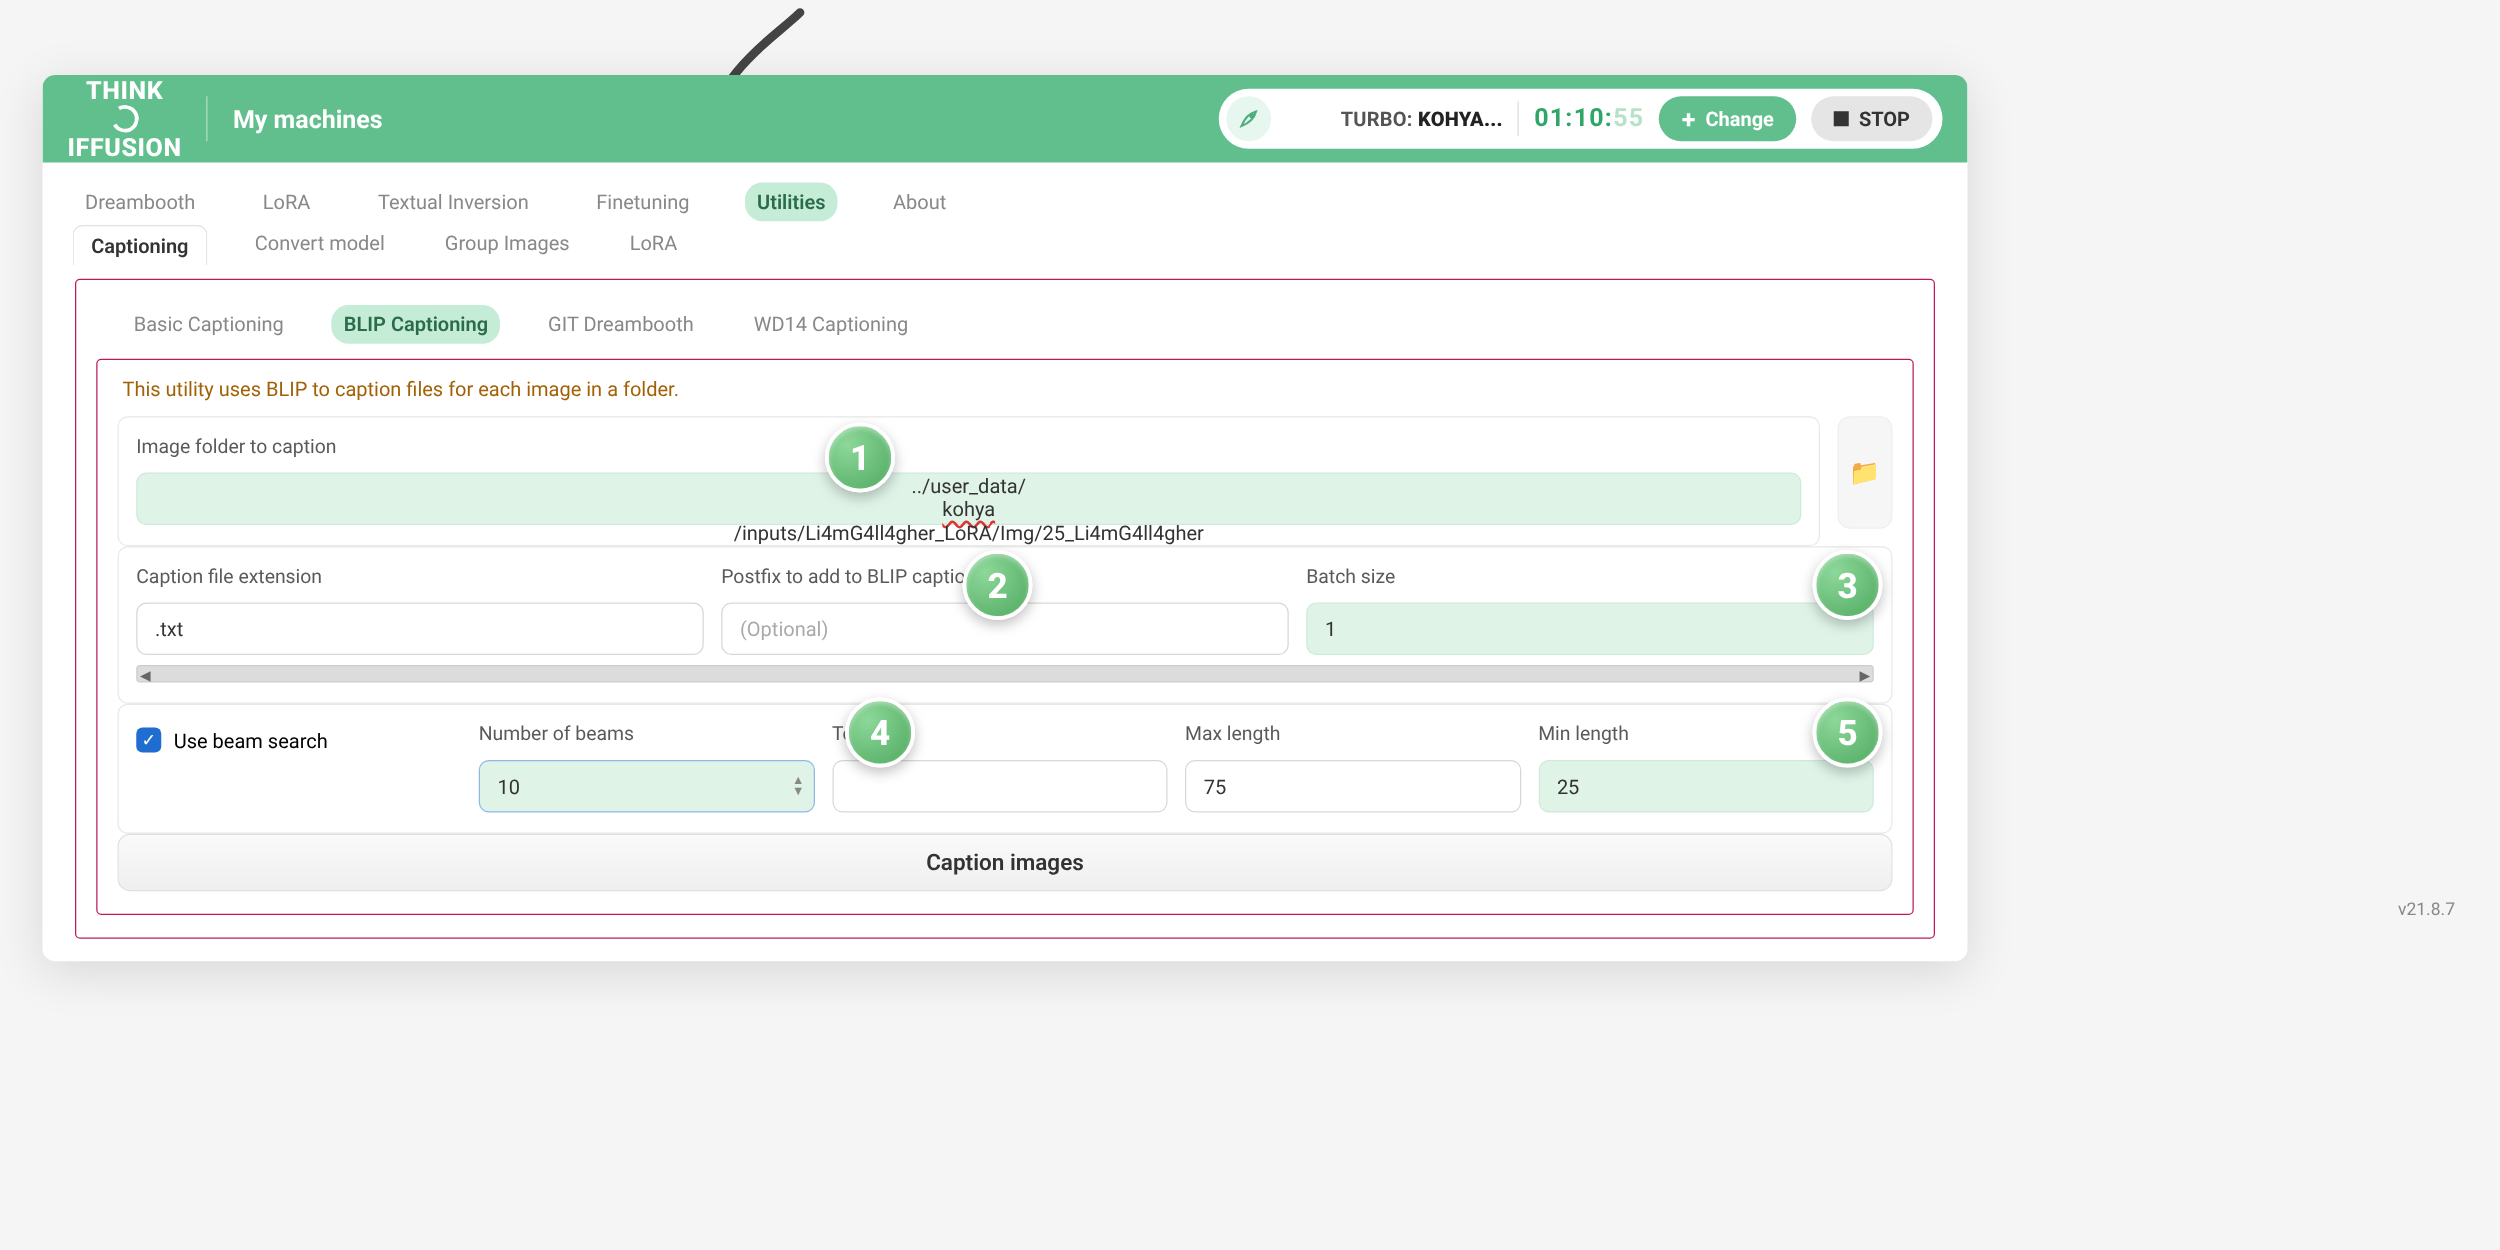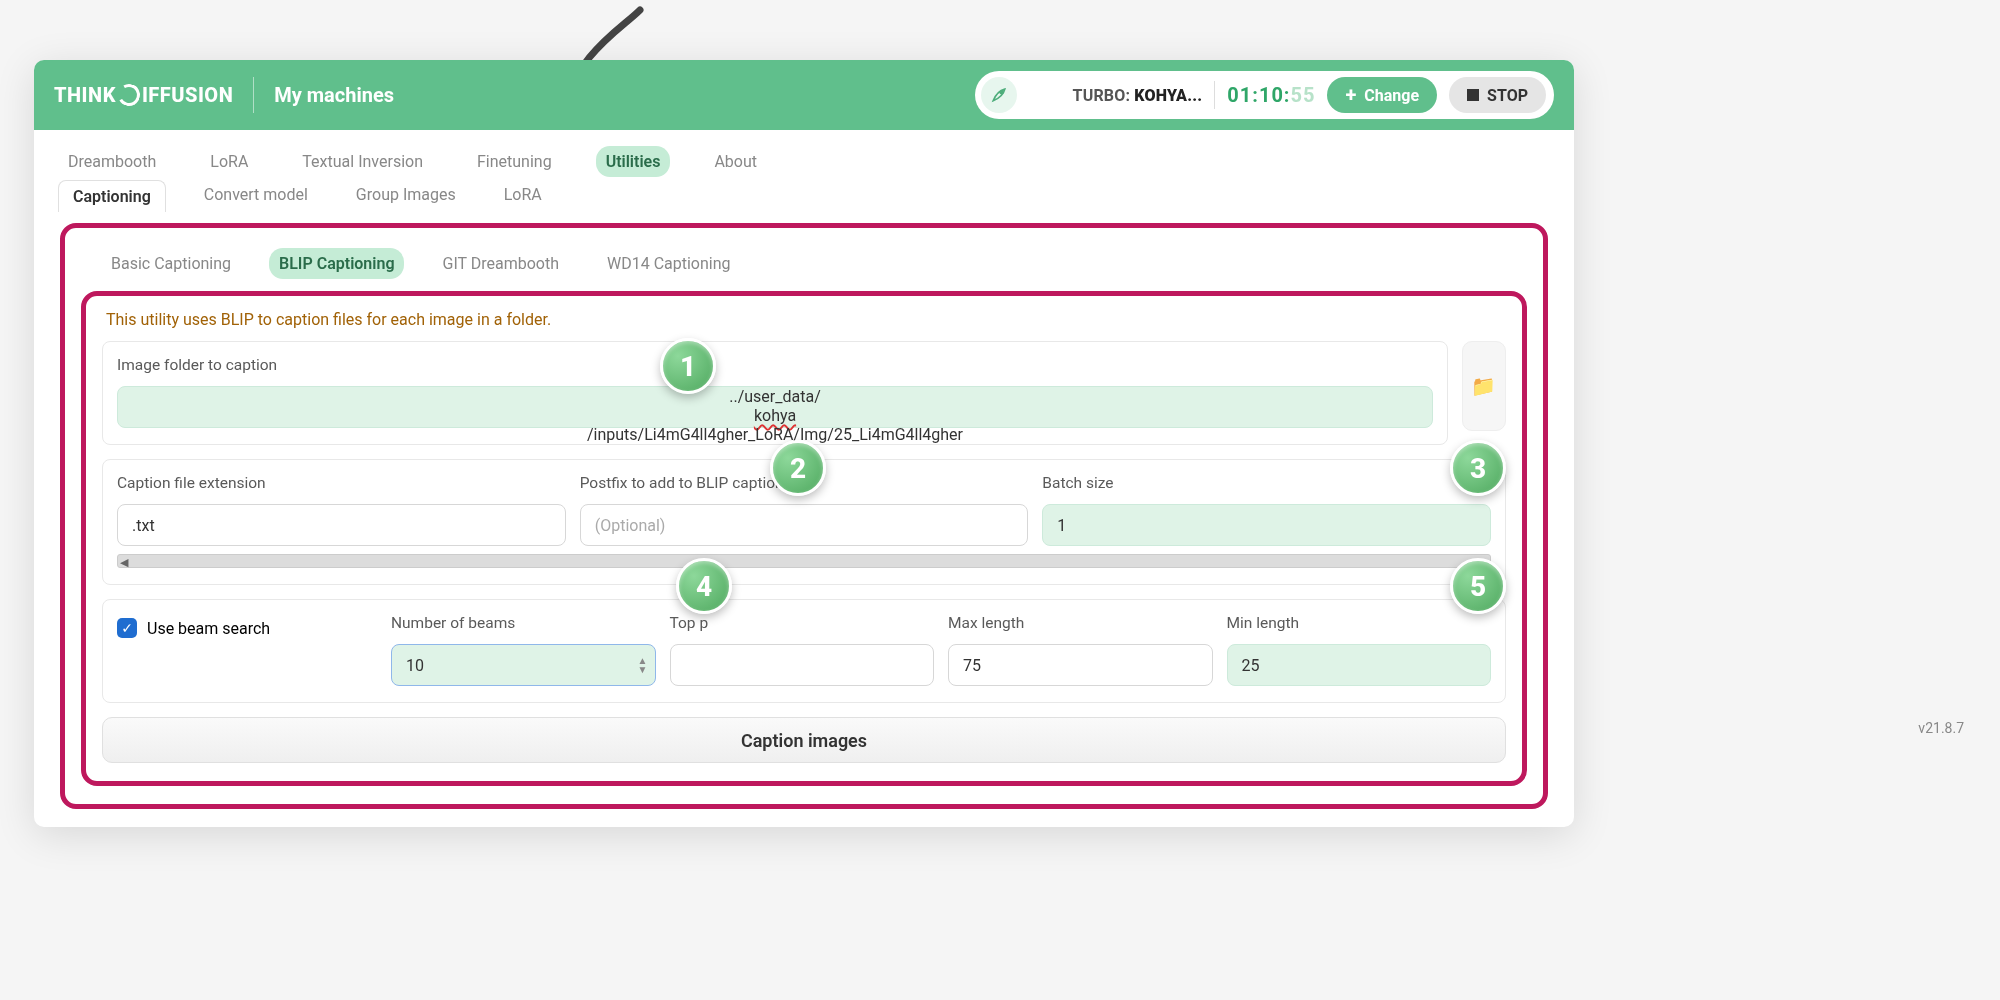"THINK" .logo { flex-direction: none -> column }
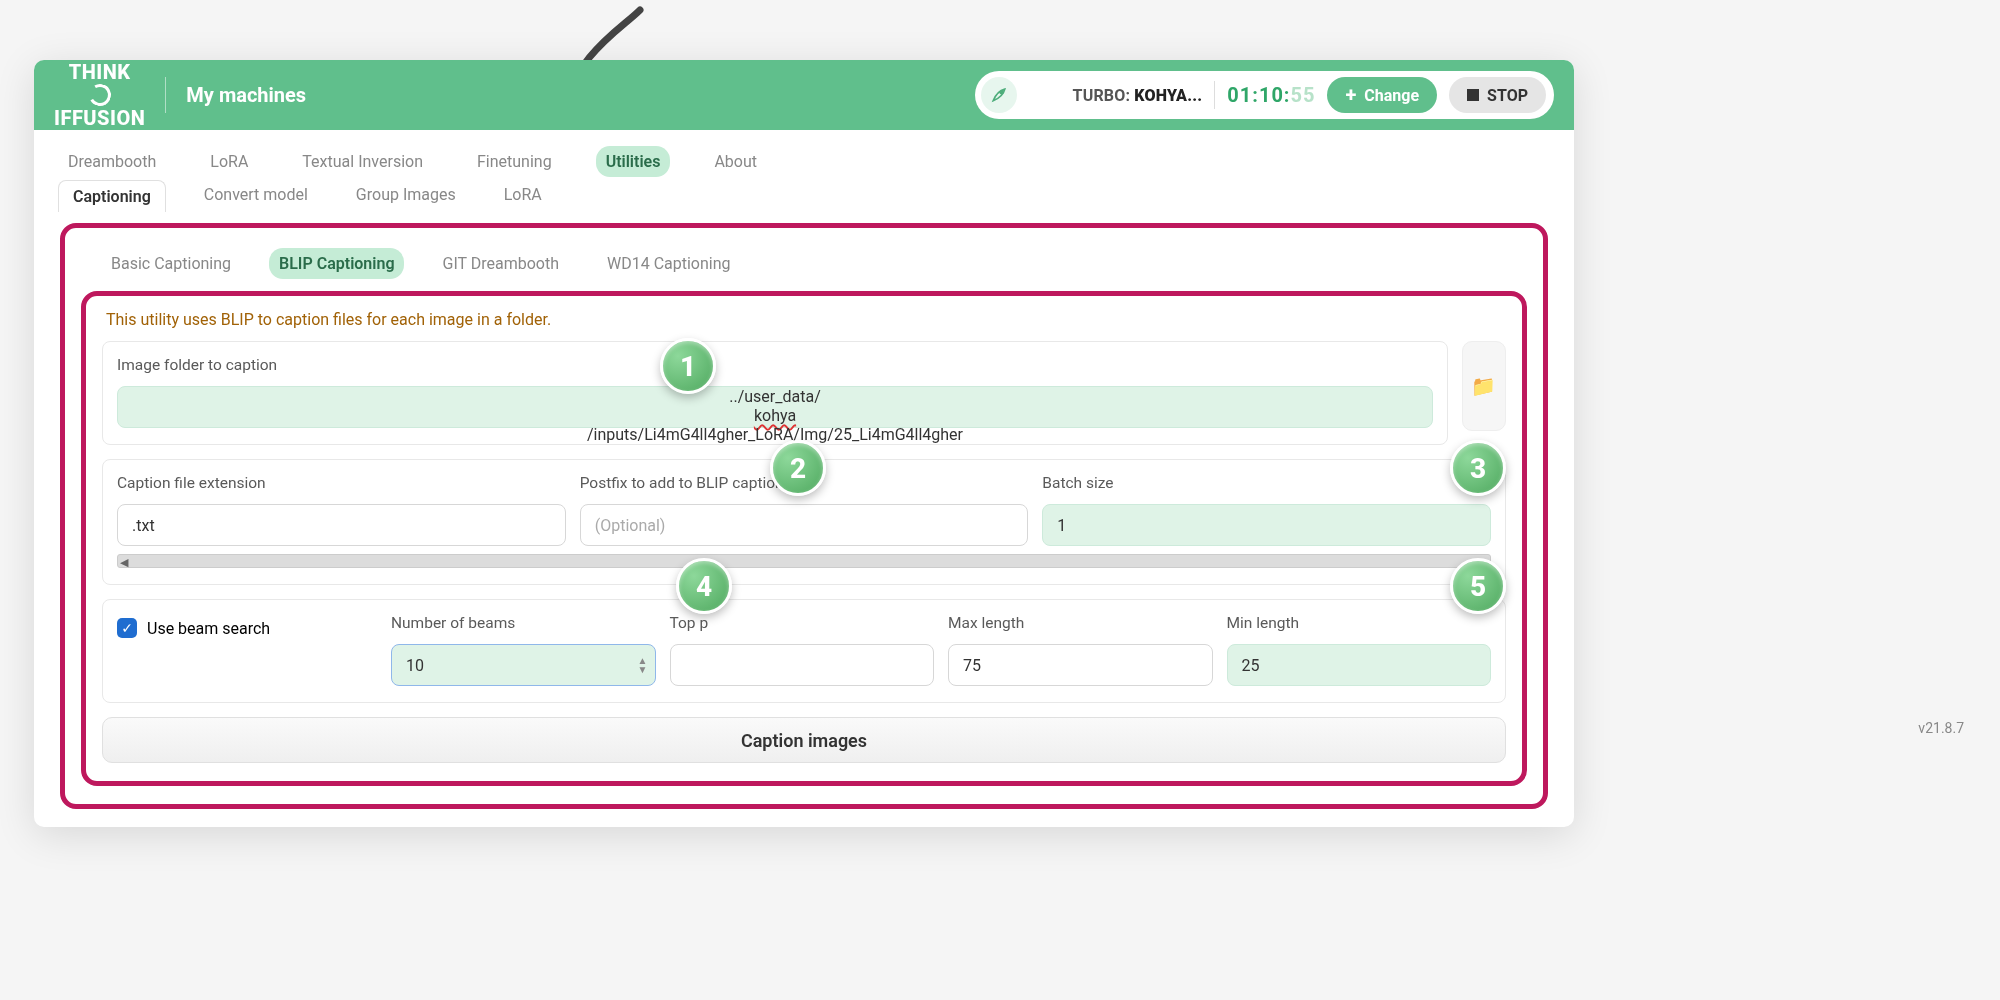"Basic Captioning" .panel { border: 5px solid #be185d -> 1px solid #be185d; border-radius: 16px -> 4px }
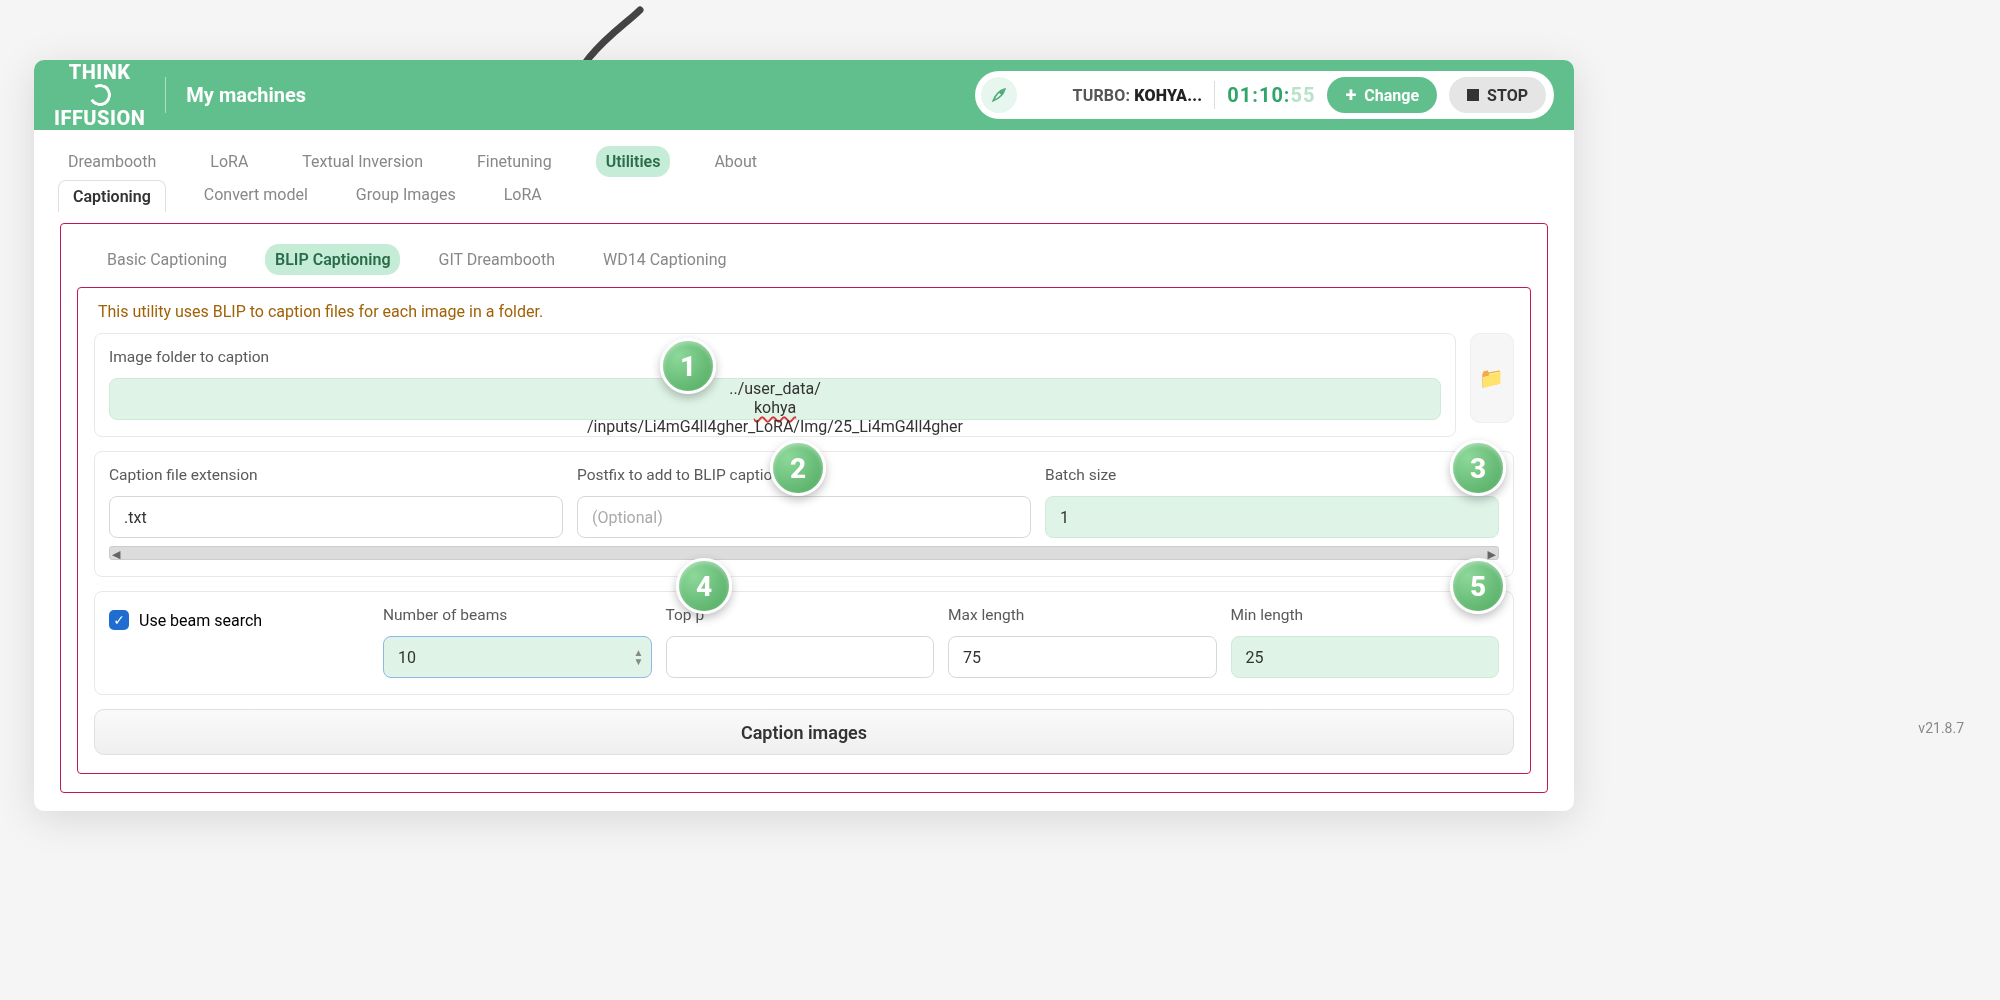"Image folder to caption" .fieldbox { margin-bottom: 14px -> none }
